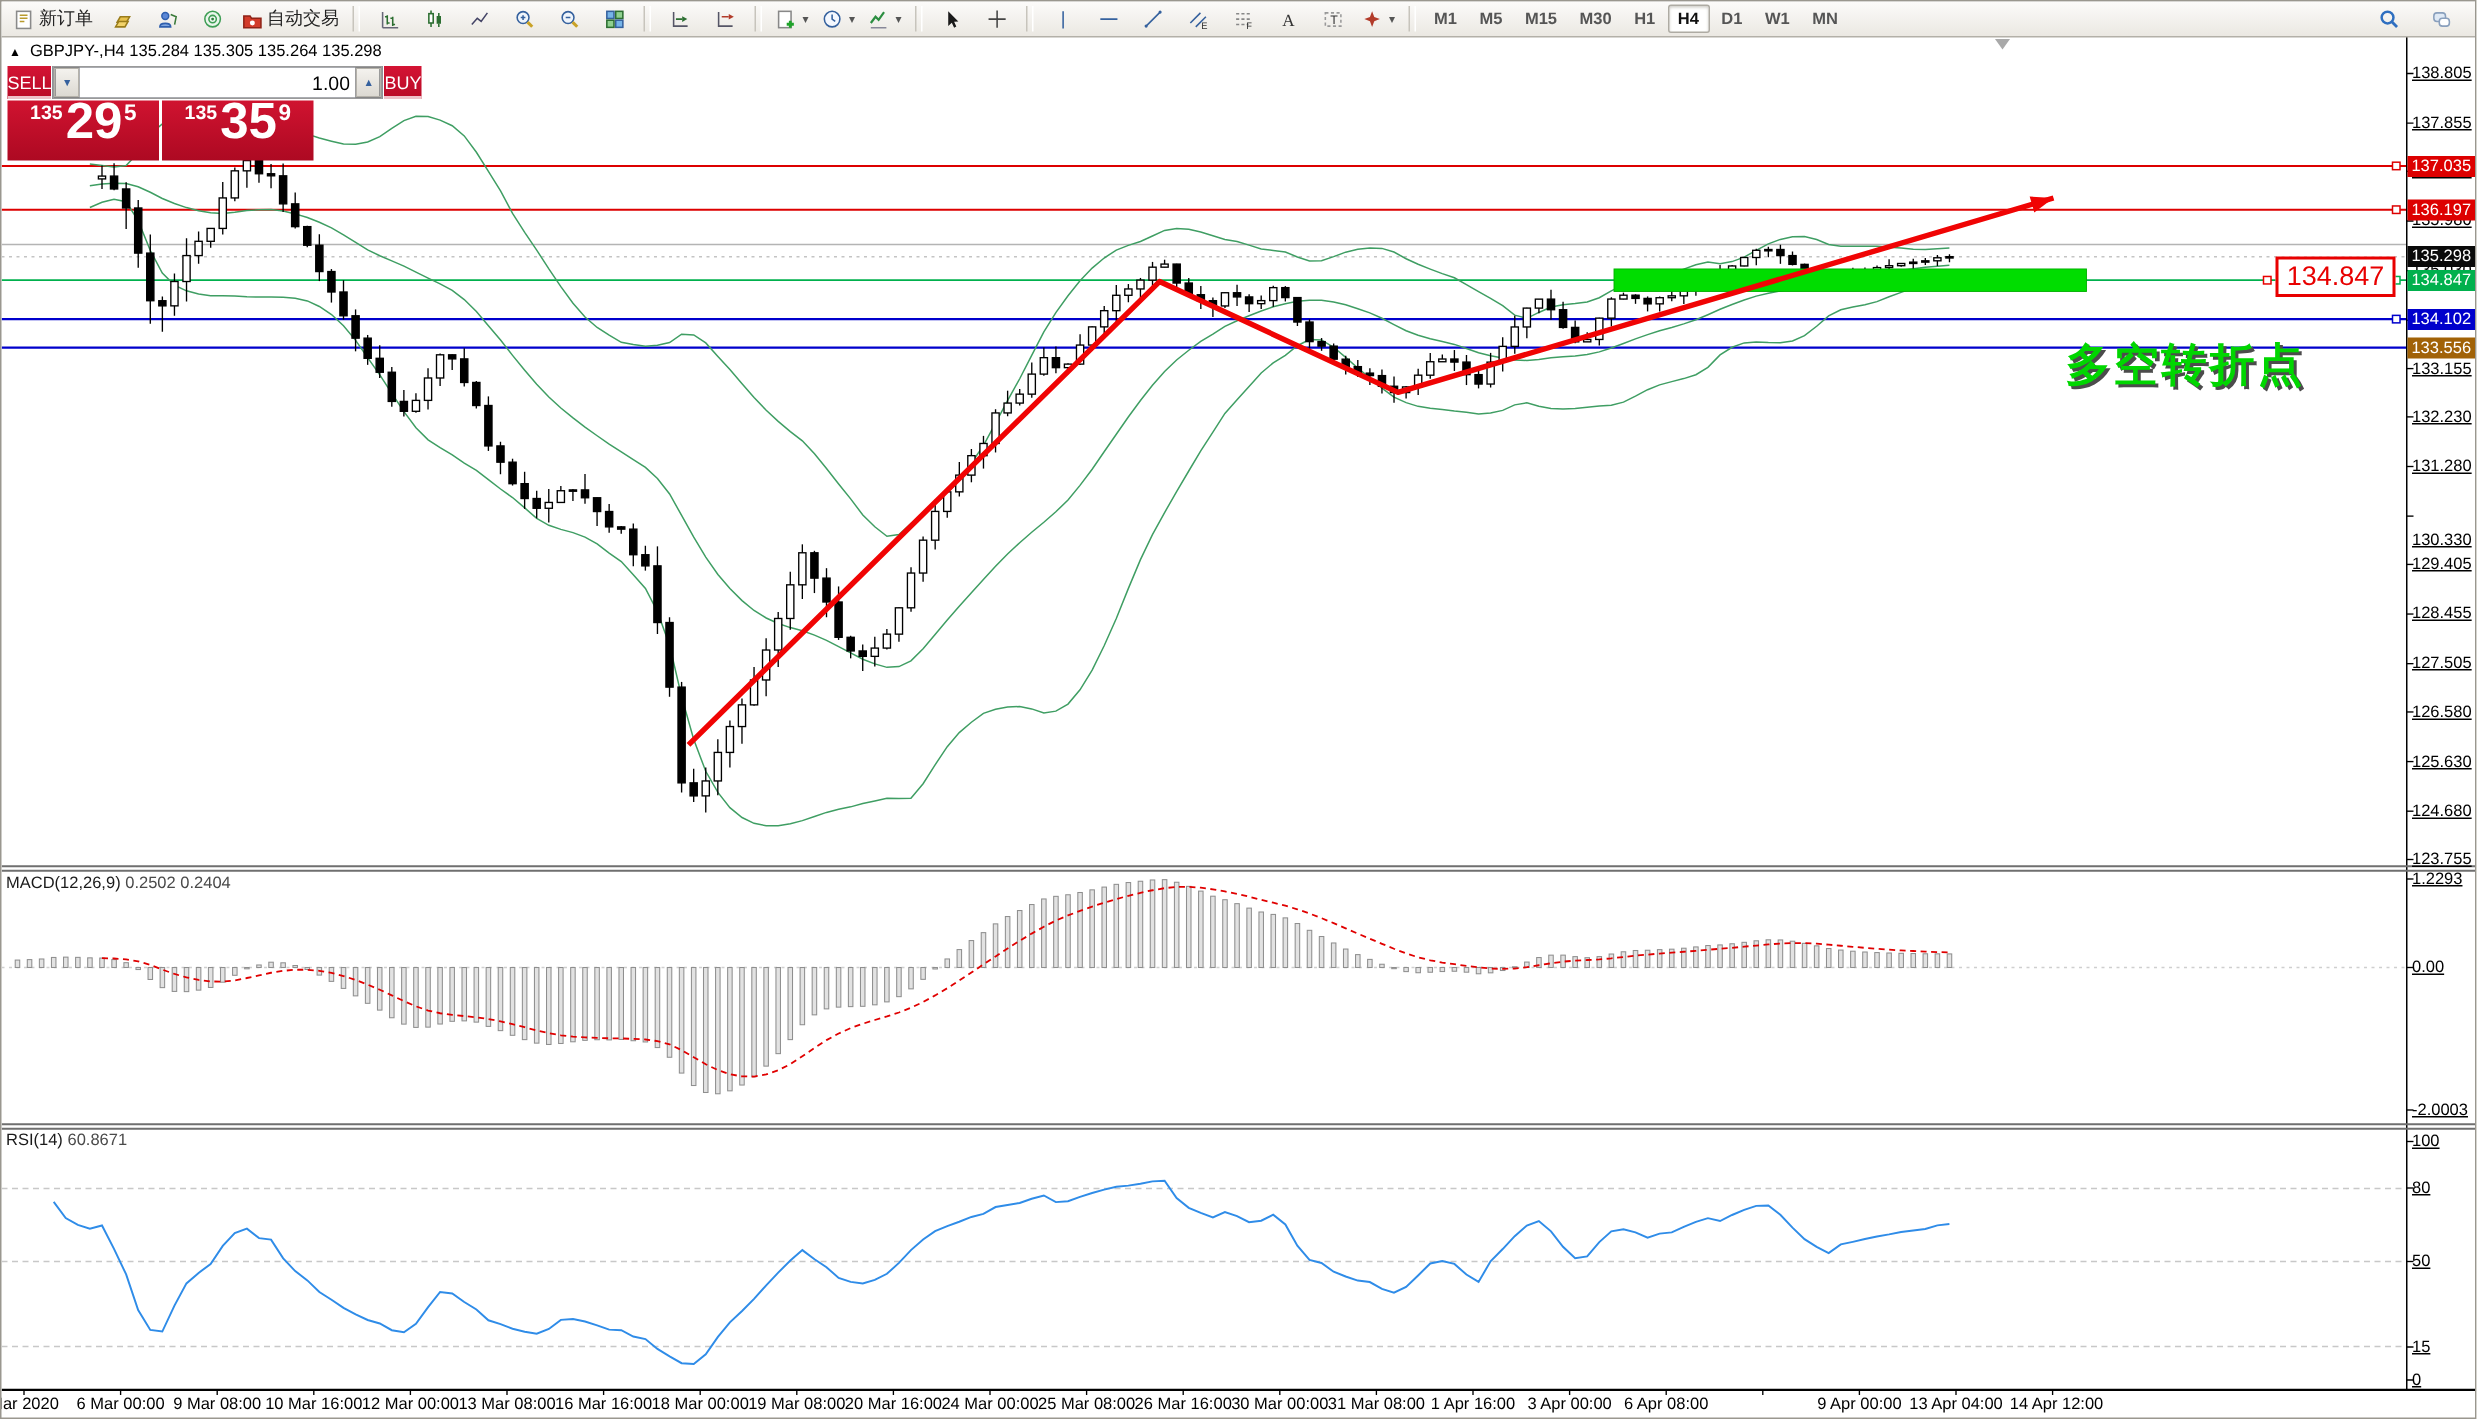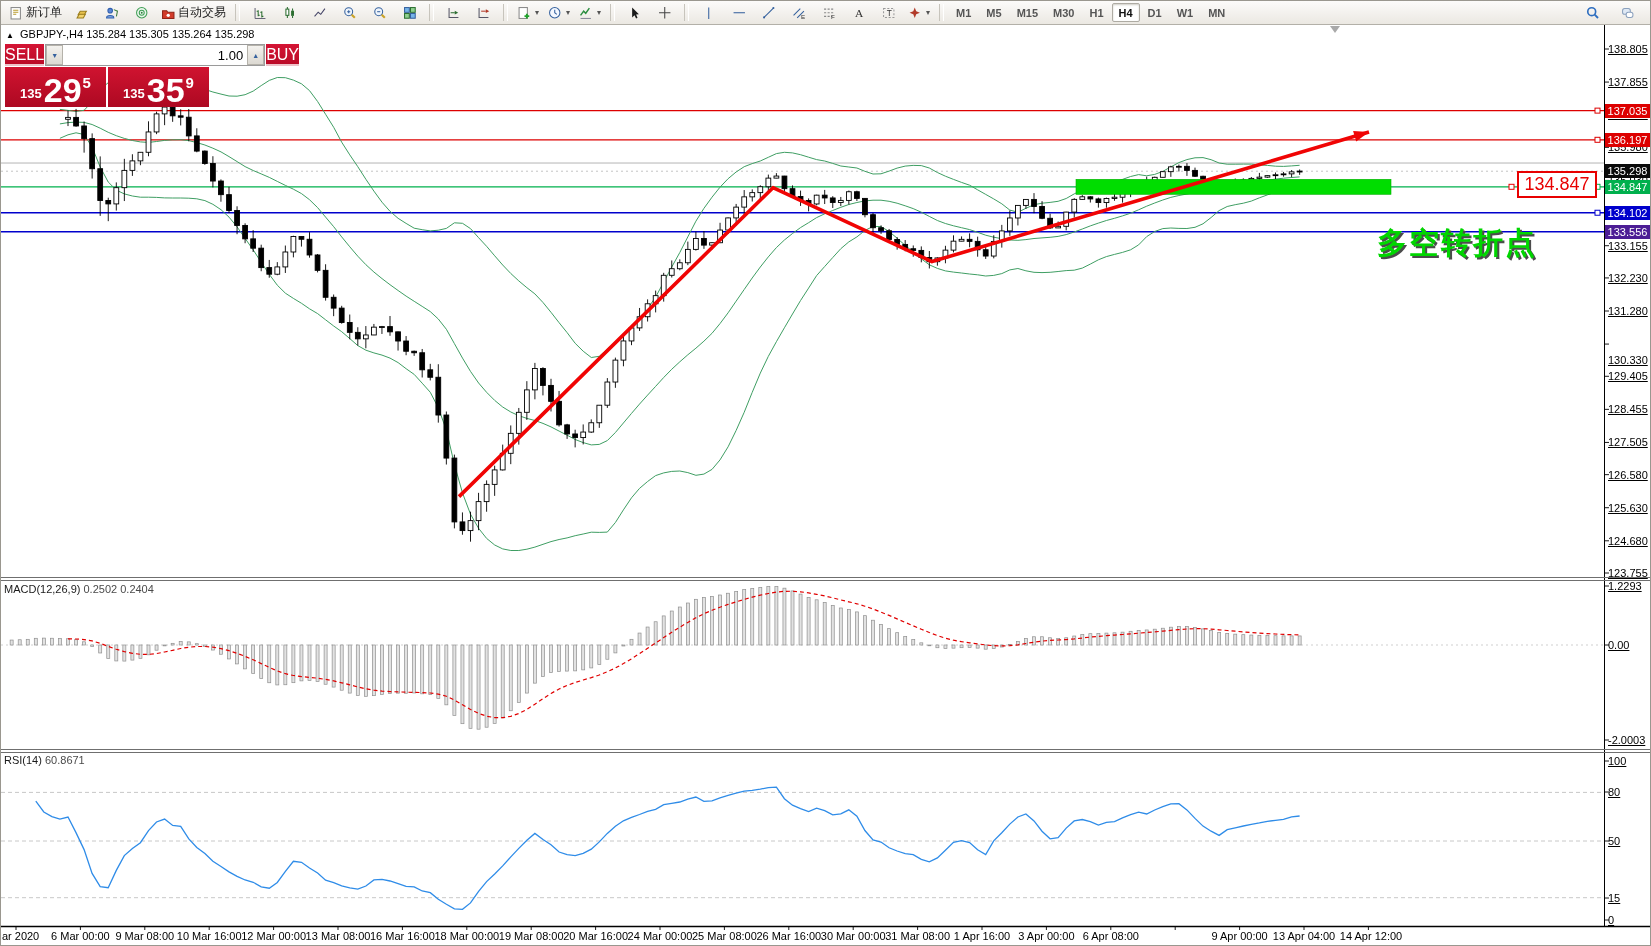"SELL" .tp-sb { font-size: 16px -> 12px }
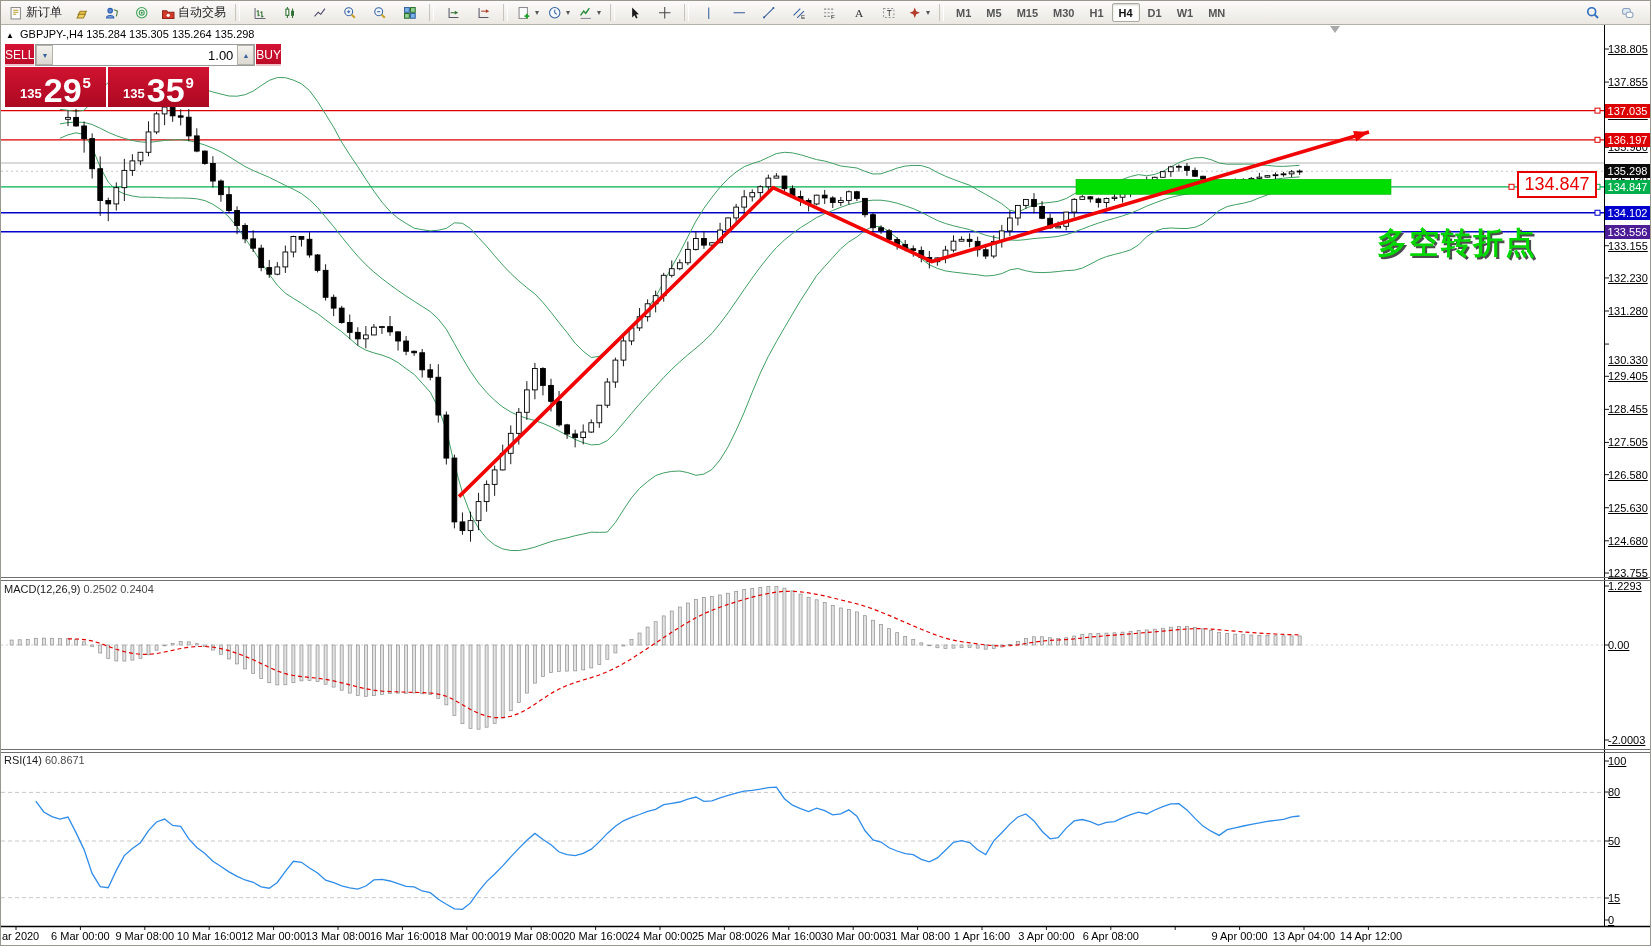"135" .tp-cell { align-items: flex-end -> none }
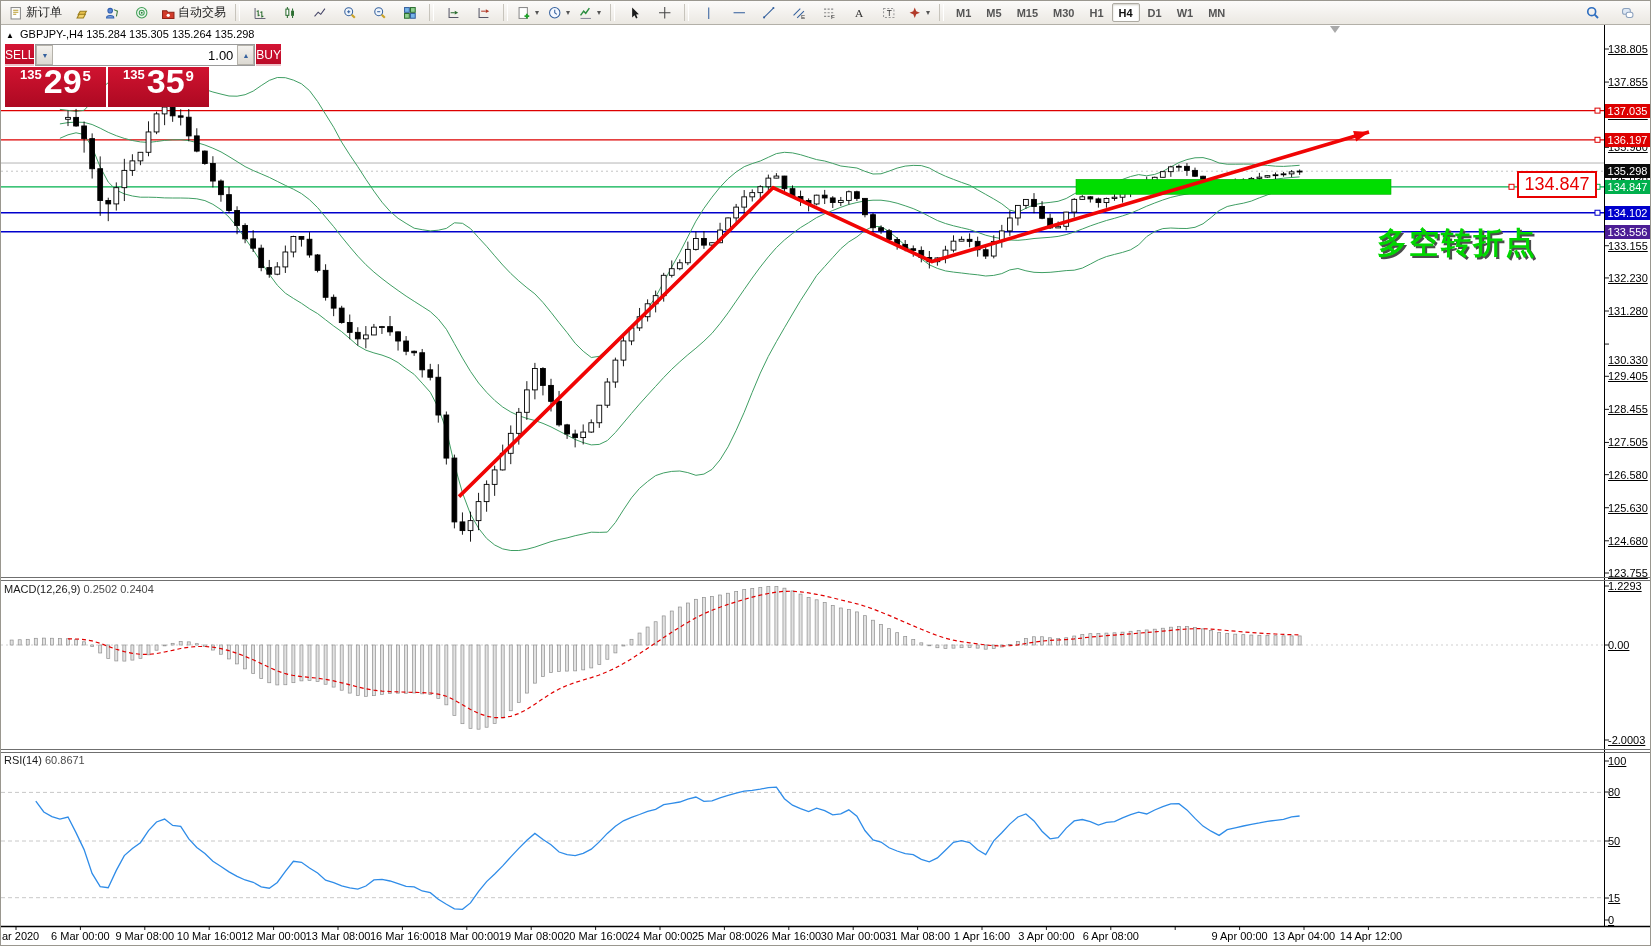"133.556" div.ax-badge { background: #4c1d95 -> #a16207 }
